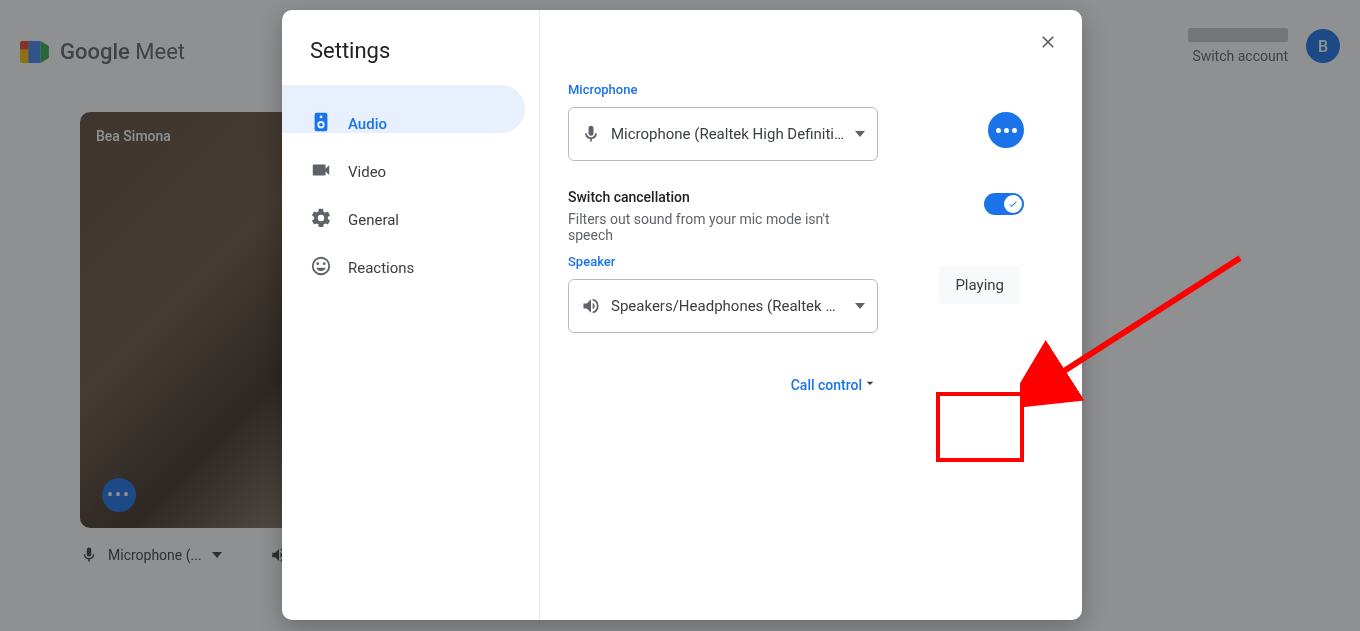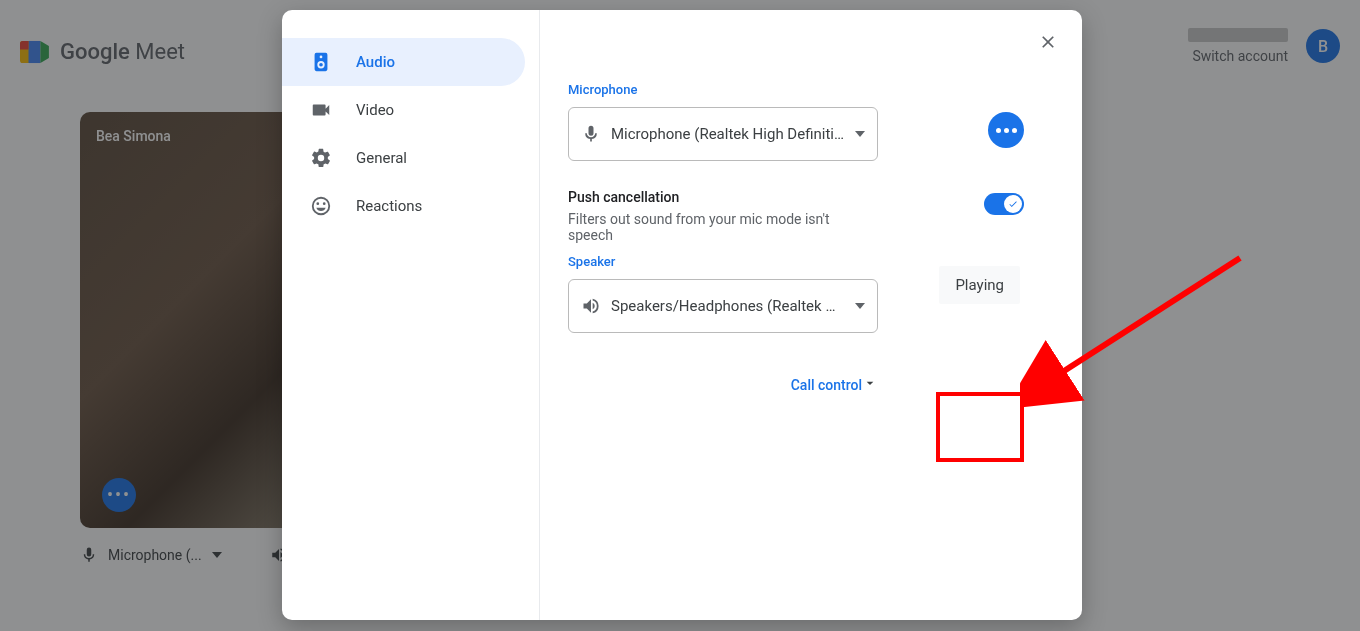"Settings" div.modal-title { html: none -> <div>Settings</div> }
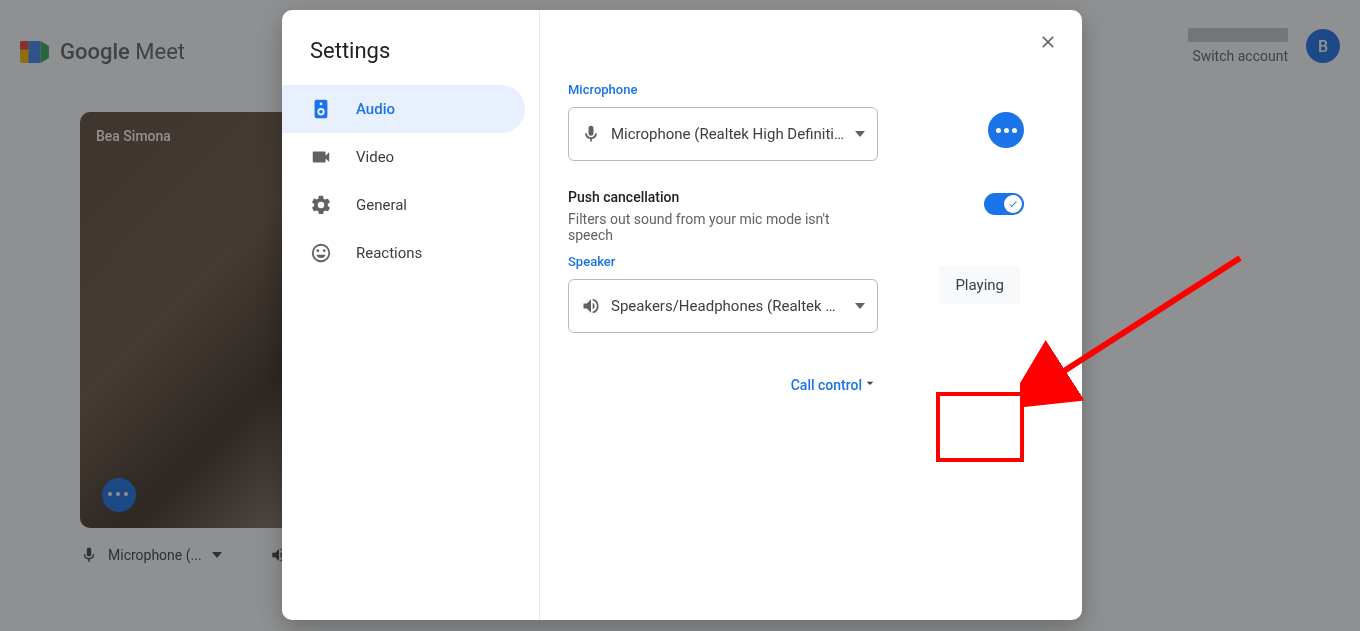"Audio" .nav-item { align-items: center -> flex-end; gap: 24px -> 16px }
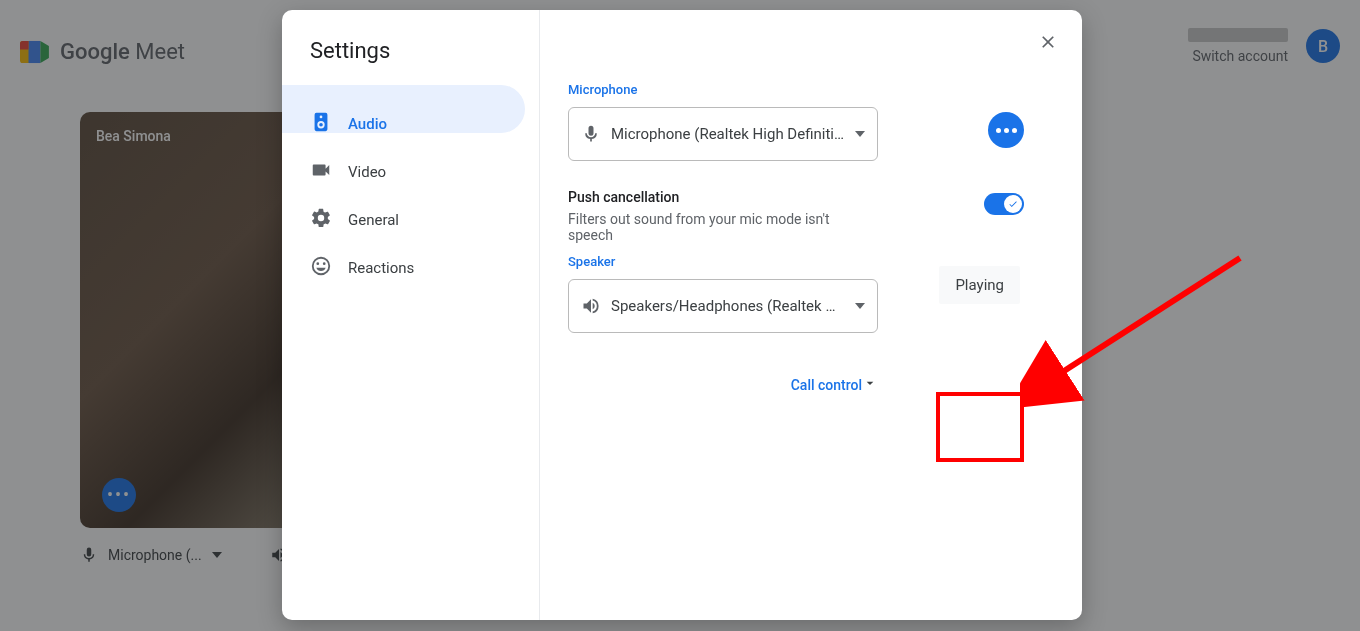"Push cancellation" div.section-label-dark { text: Push -> Switch }
